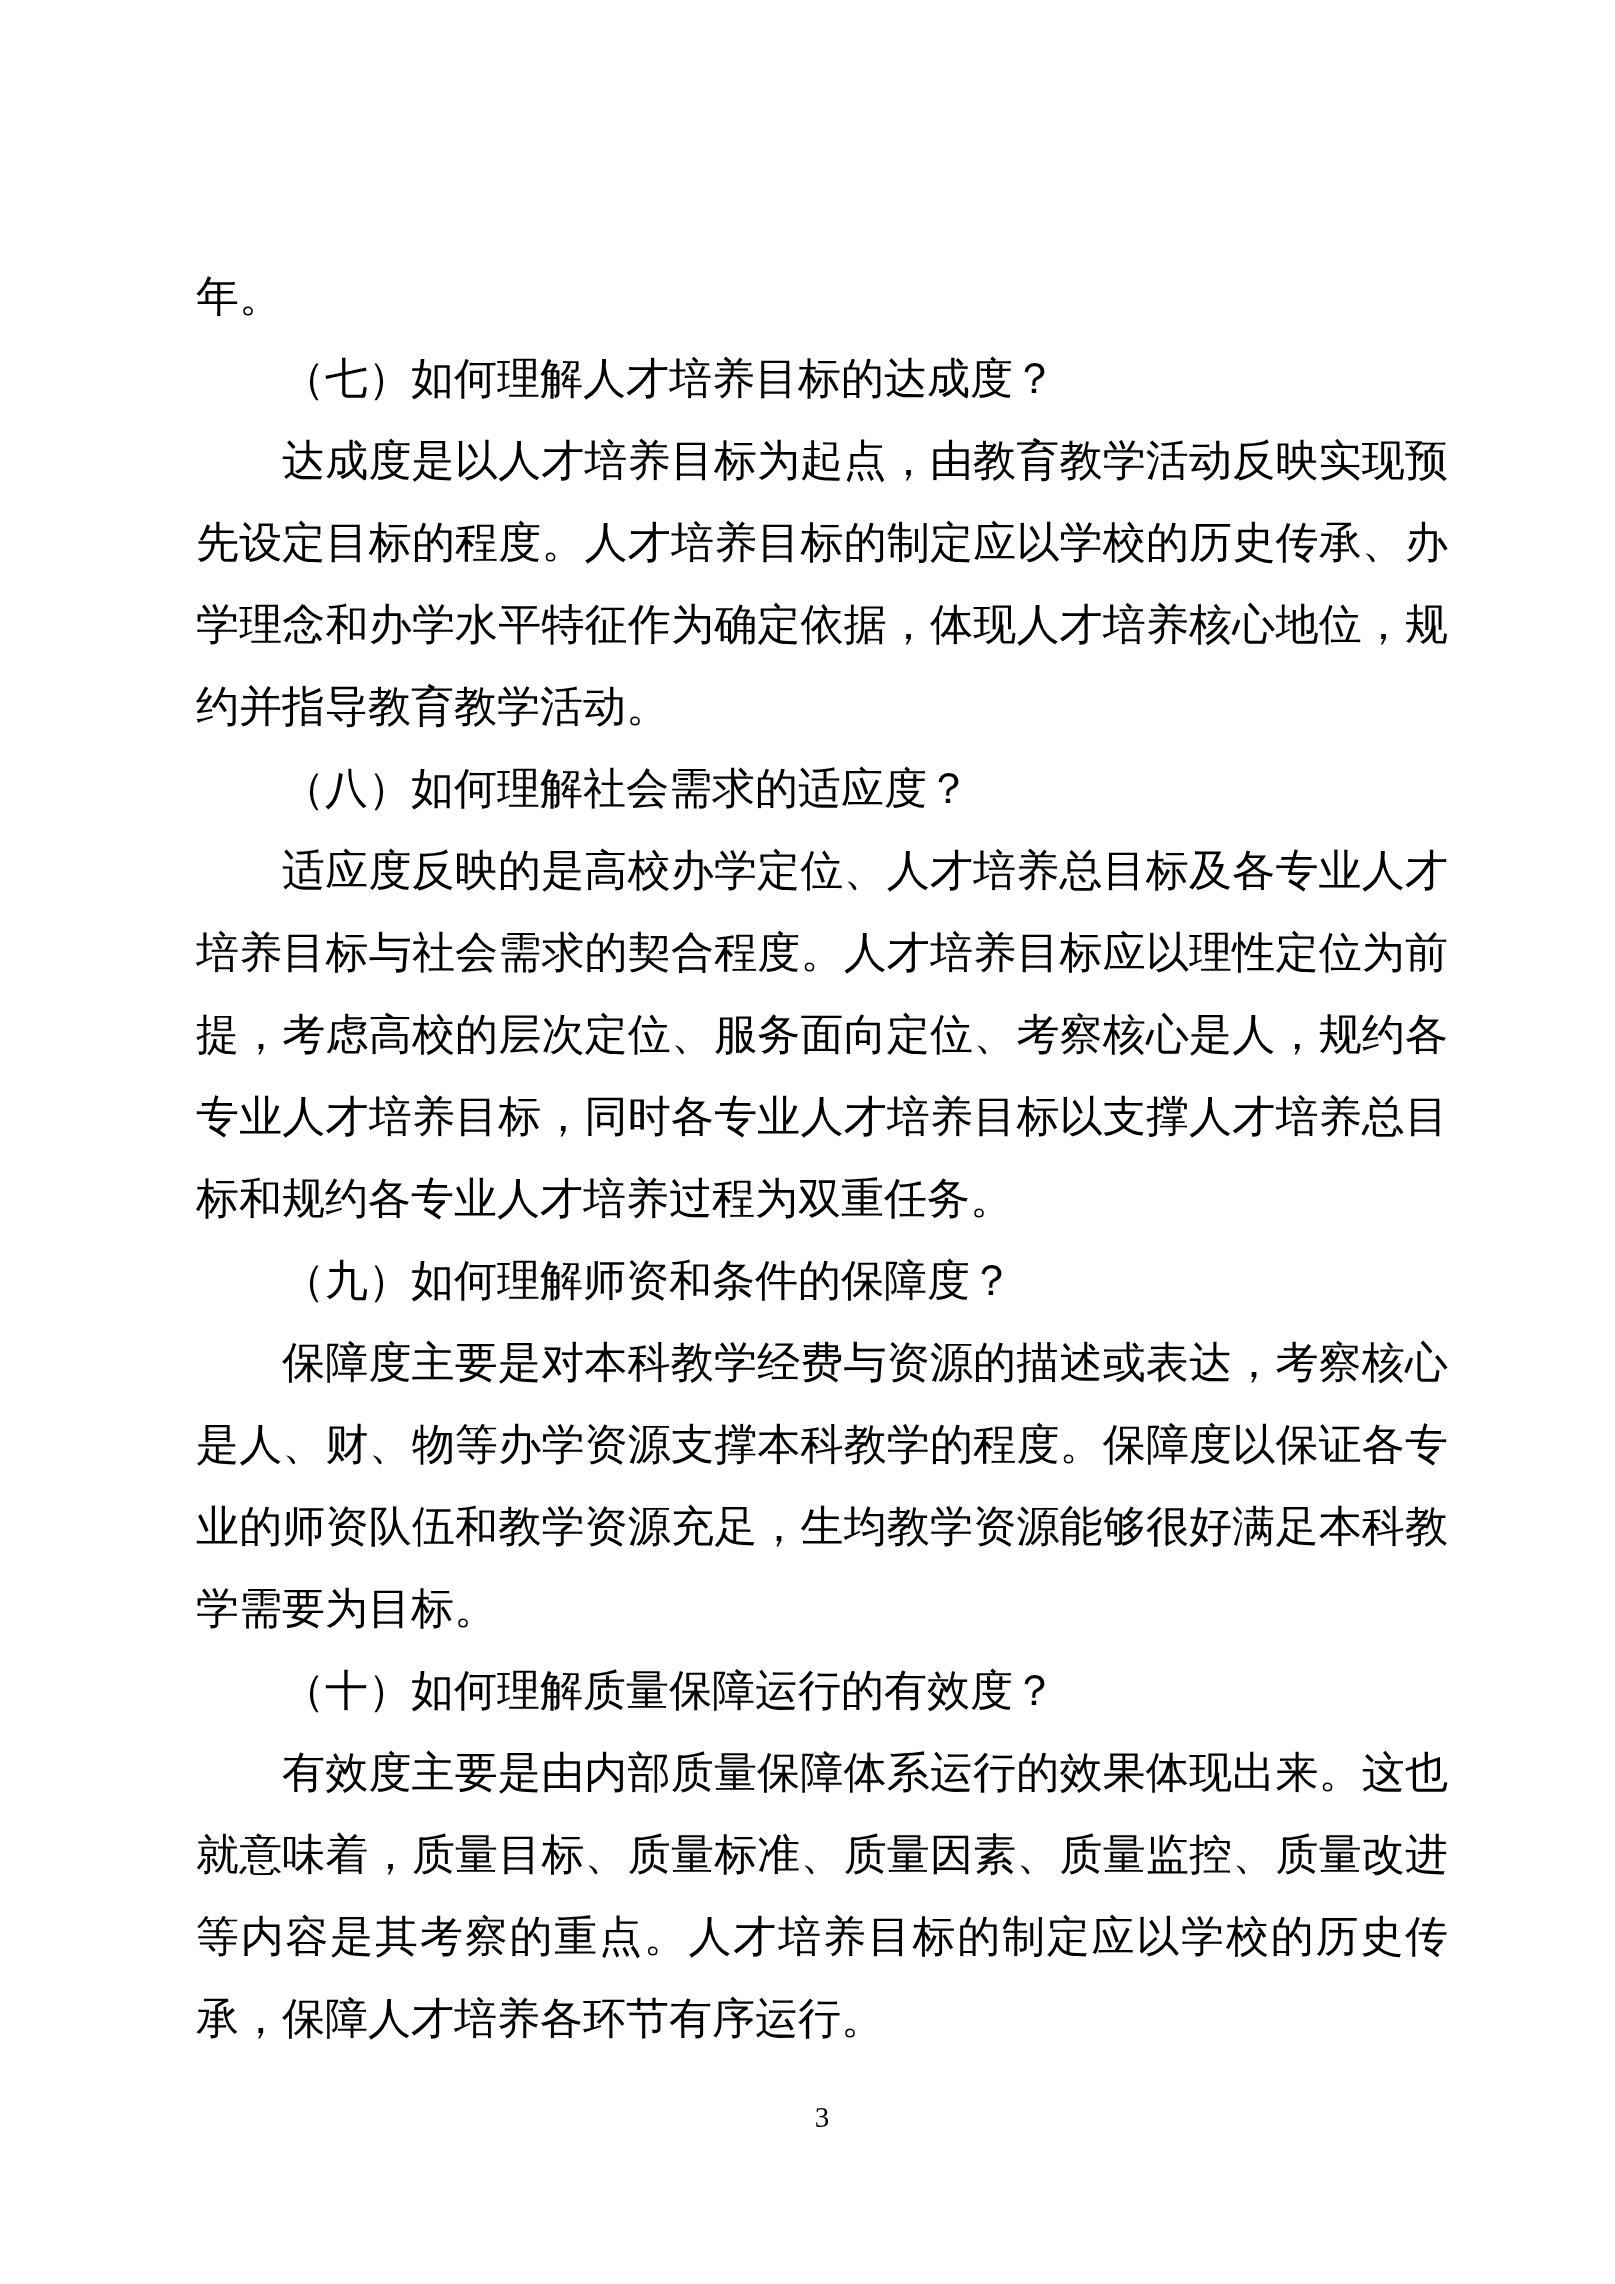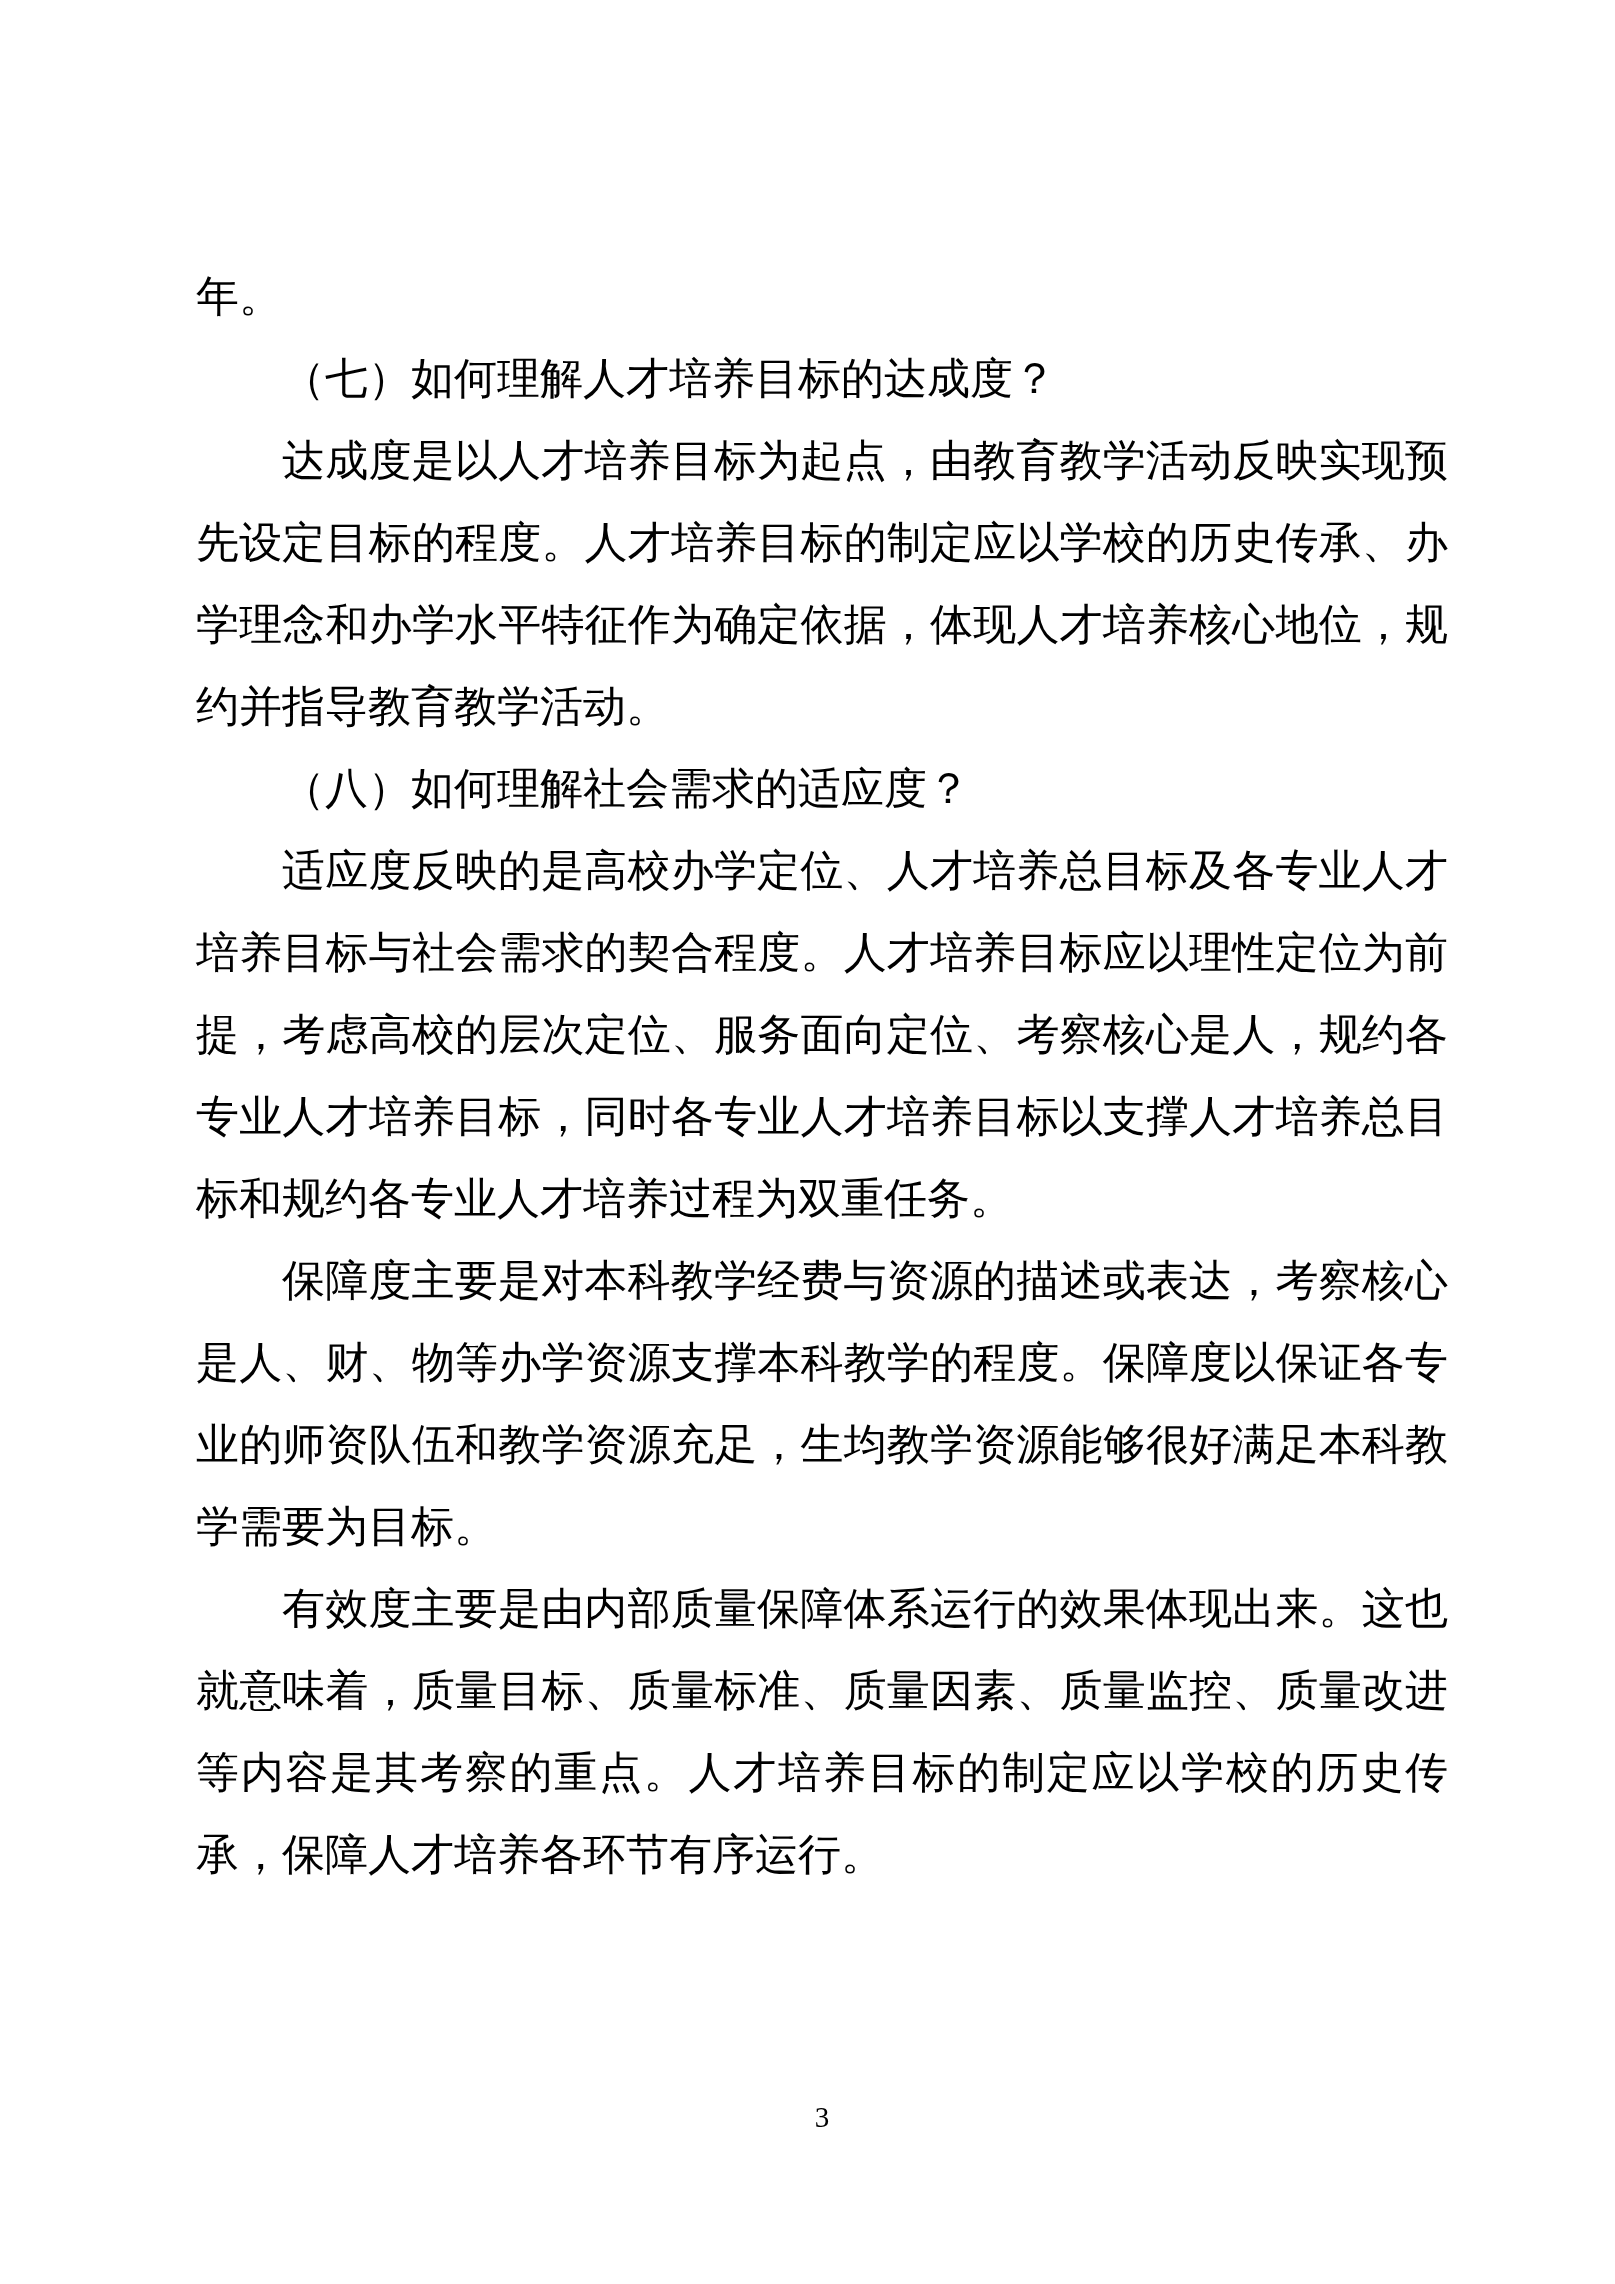"（九）如何理解师资和条件的保障度？" p.section-heading { html: none -> <p>（九）如何理解师资和条件的保障度？</p> }
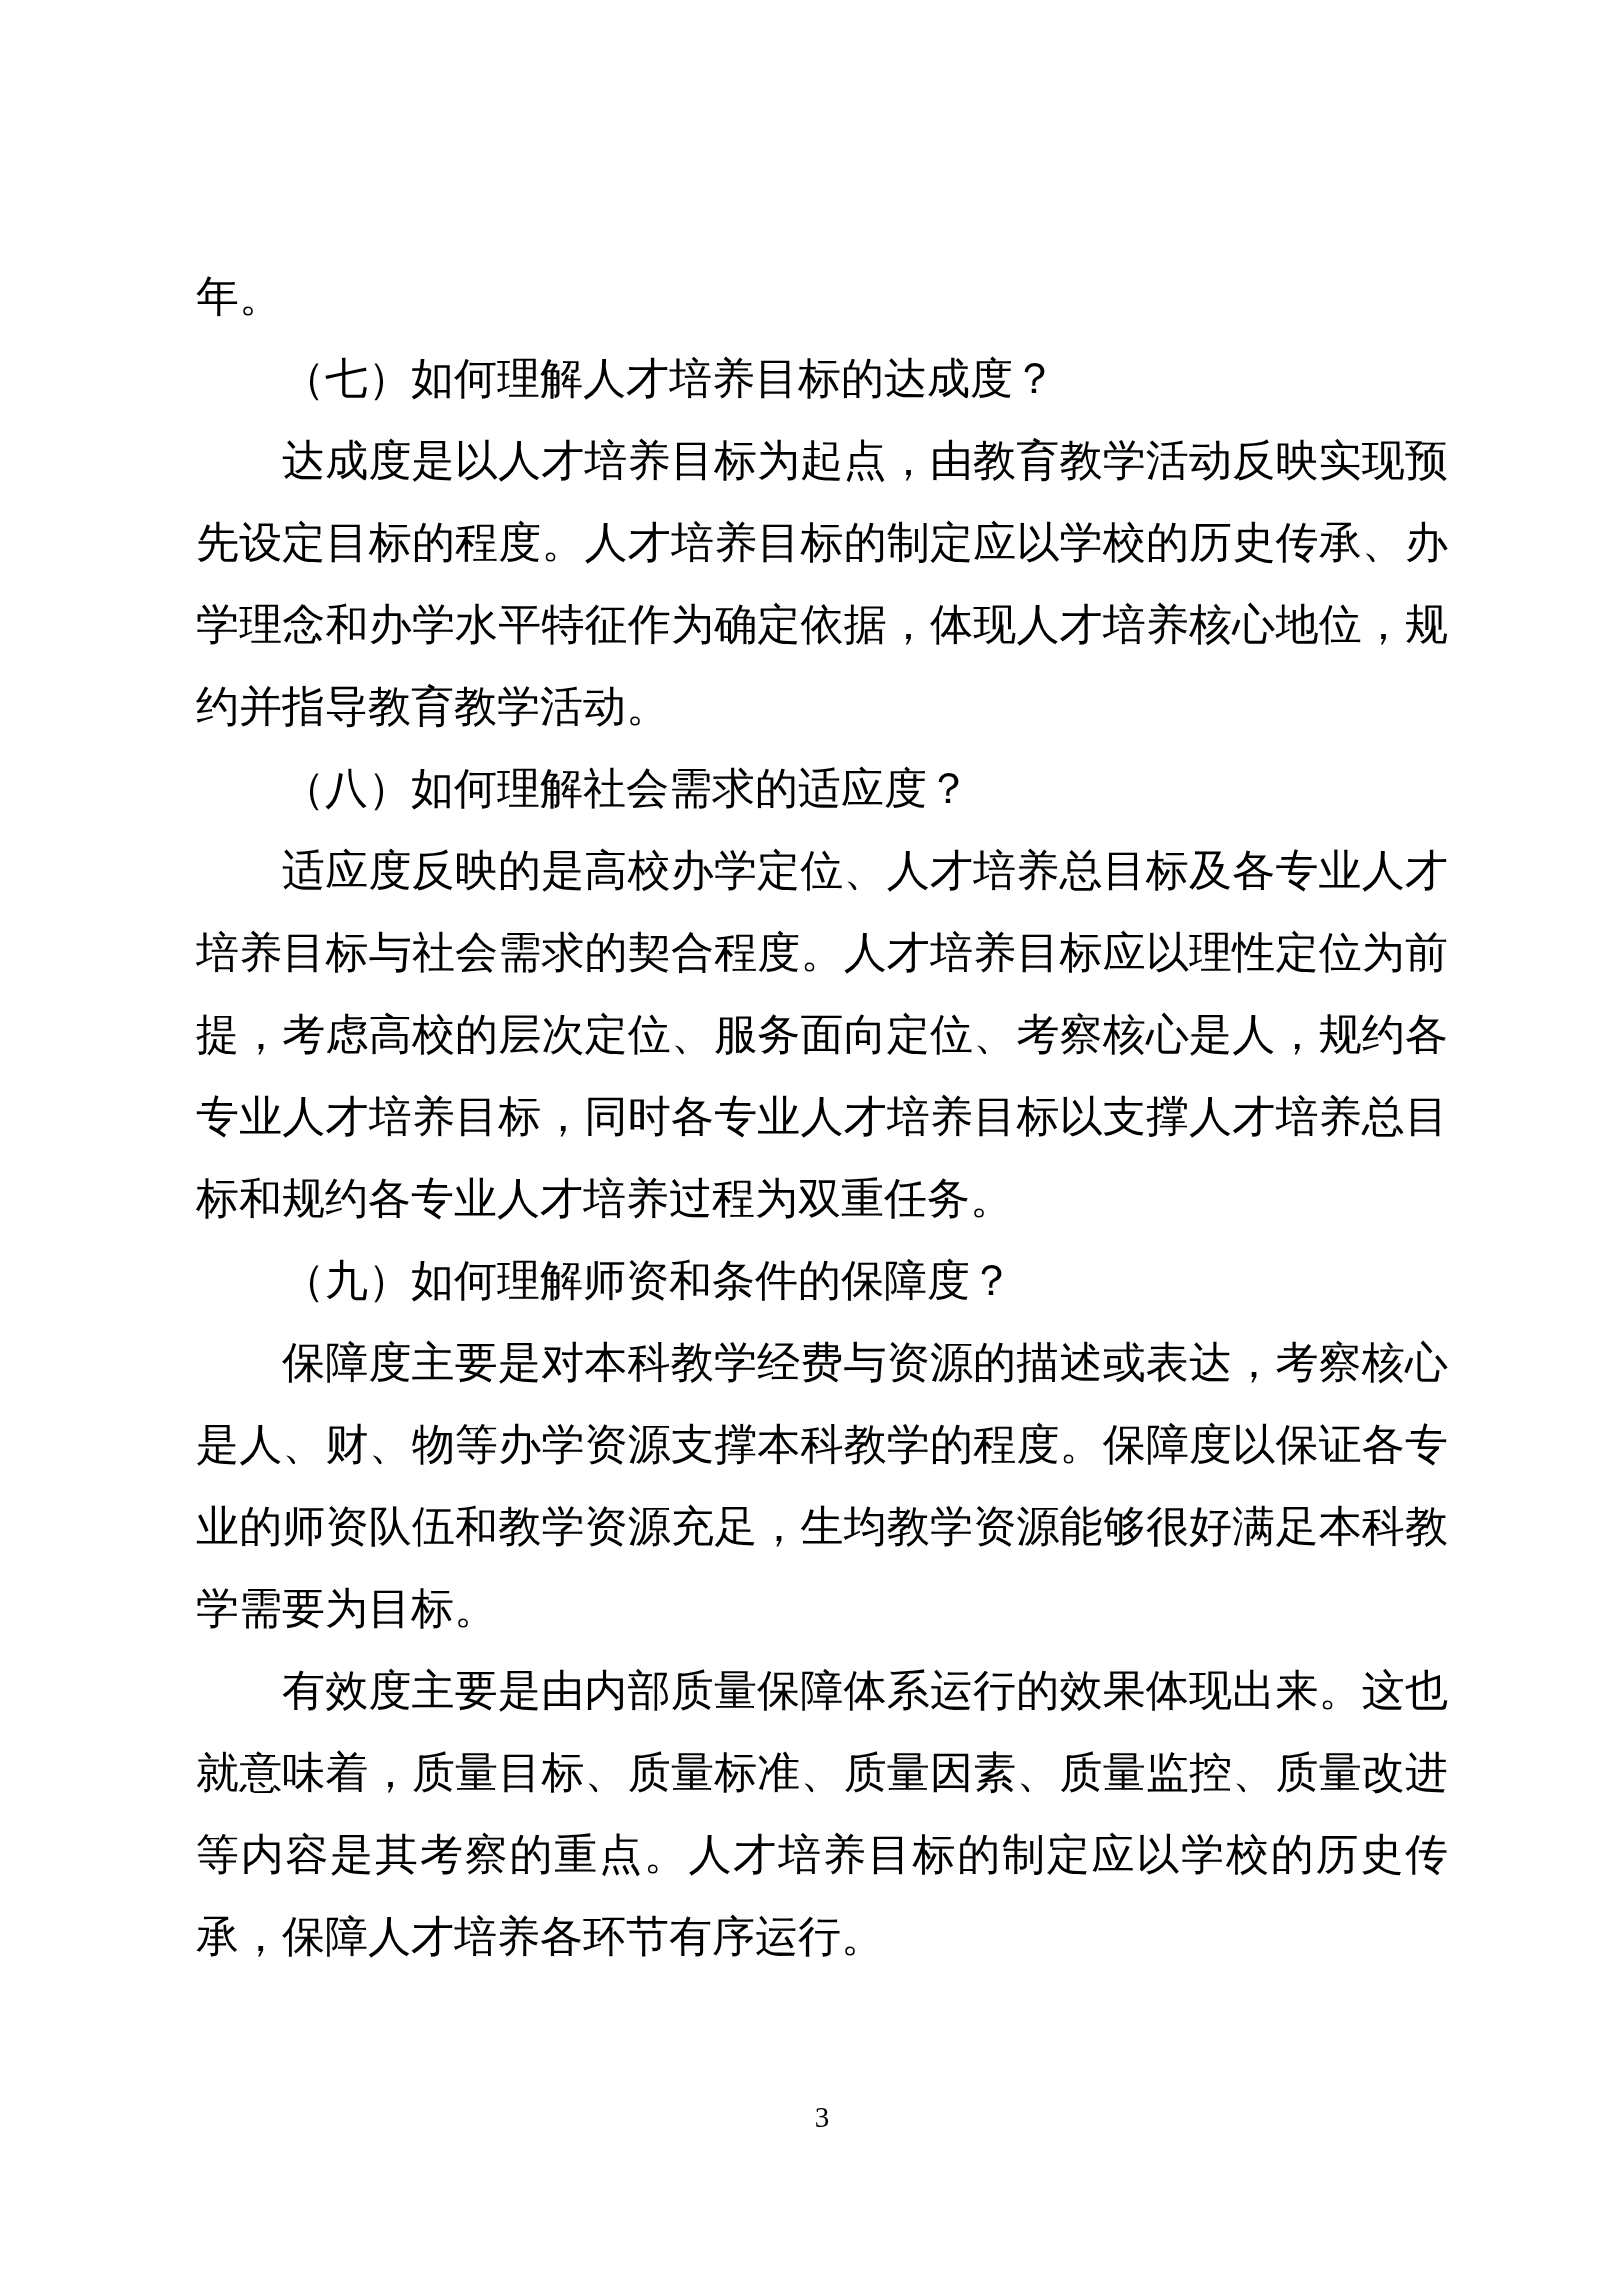"（十）如何理解质量保障运行的有效度？" p.section-heading { html: none -> <p>（十）如何理解质量保障运行的有效度？</p> }
